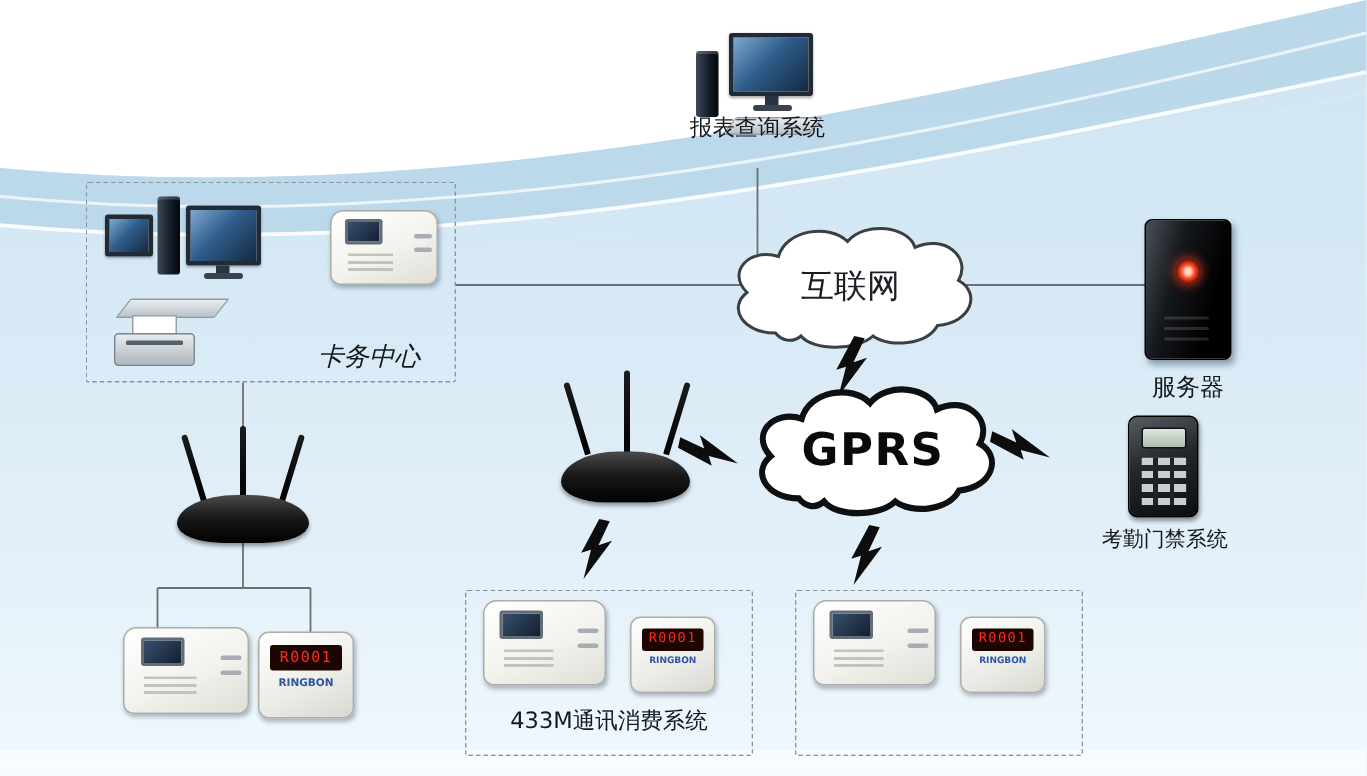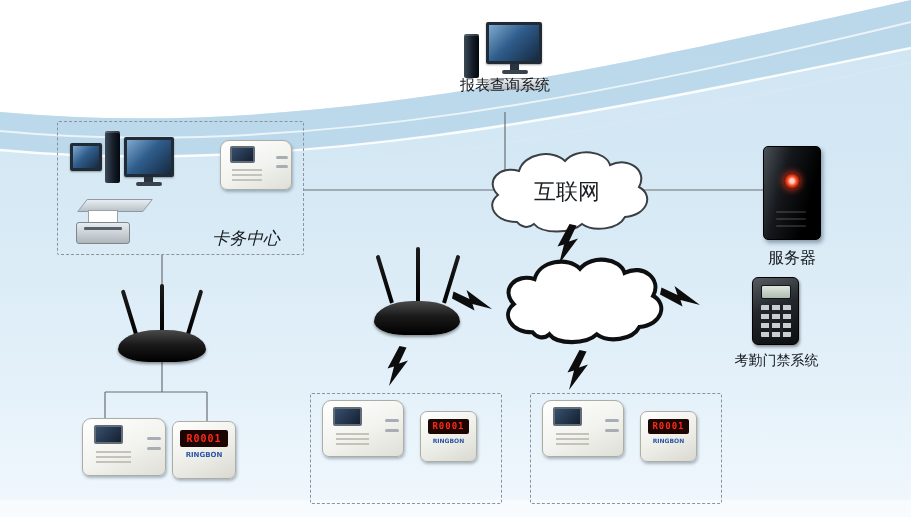"GPRS" div.cloud-label { html: none -> <div>GPRS</div> }
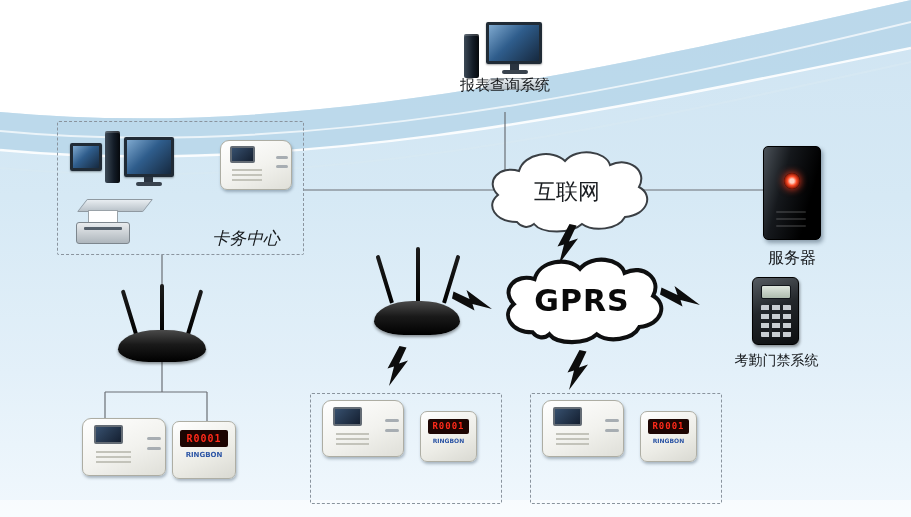"R0001" .led-disp { font-weight: bold -> normal }
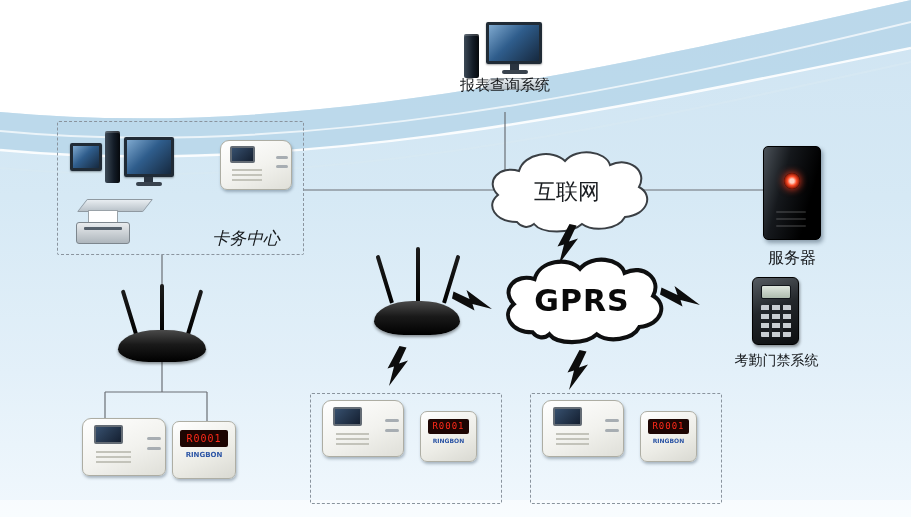"433M通讯消费系统" div.label { html: none -> <div>433M通讯消费系统</div> }
